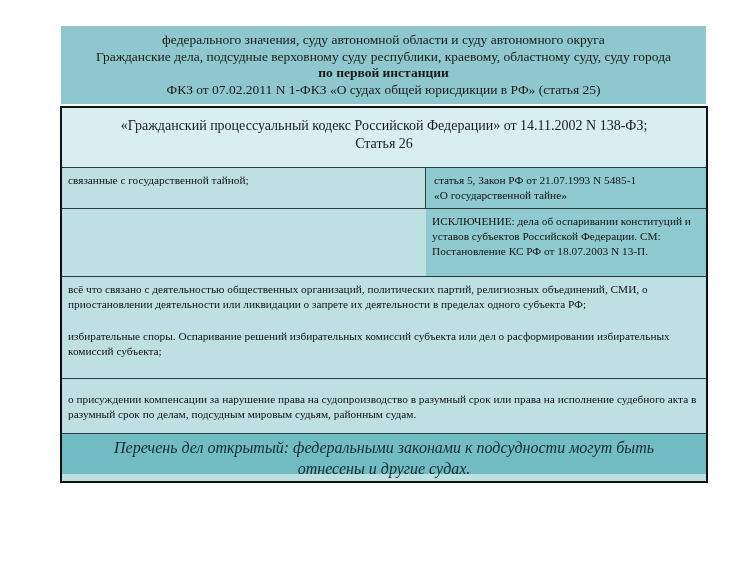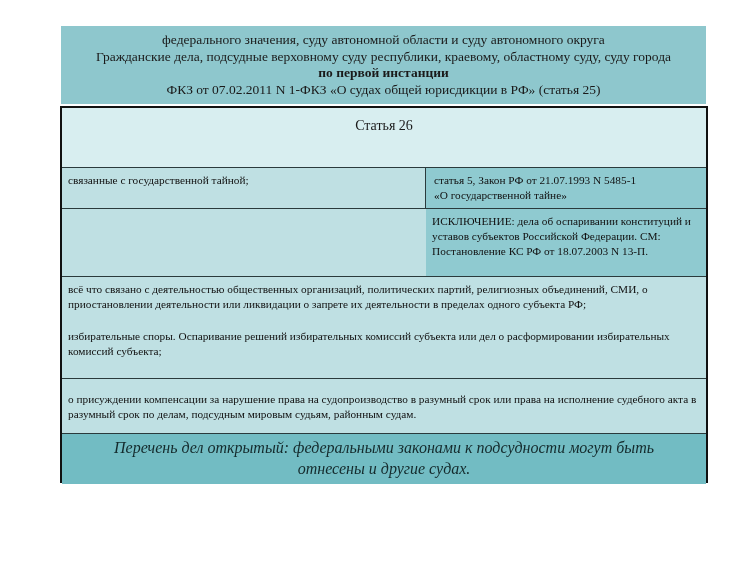"«Гражданский процессуальный кодекс" div { html: none -> <div>«Гражданский процессуальный кодекс Российской Федерации» от 14.11.2002 N 138-ФЗ;</div> }
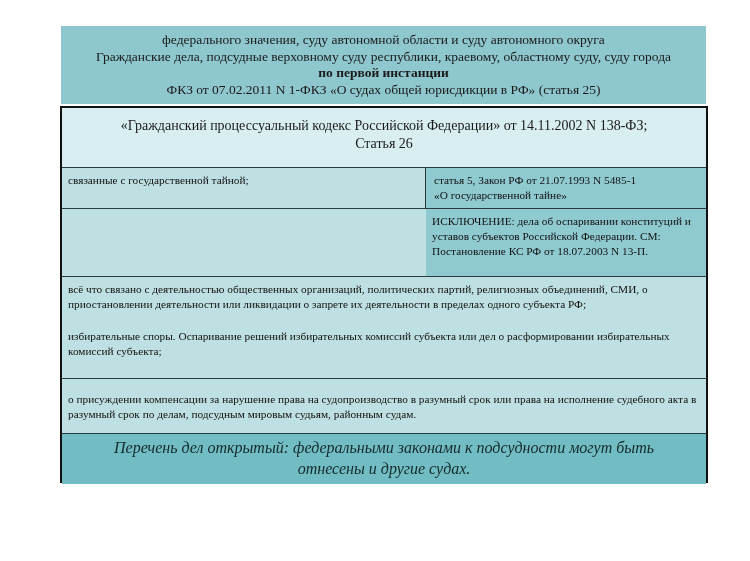"Перечень дел открытый: федеральными" .row.footer { height: 50px -> 40px }
